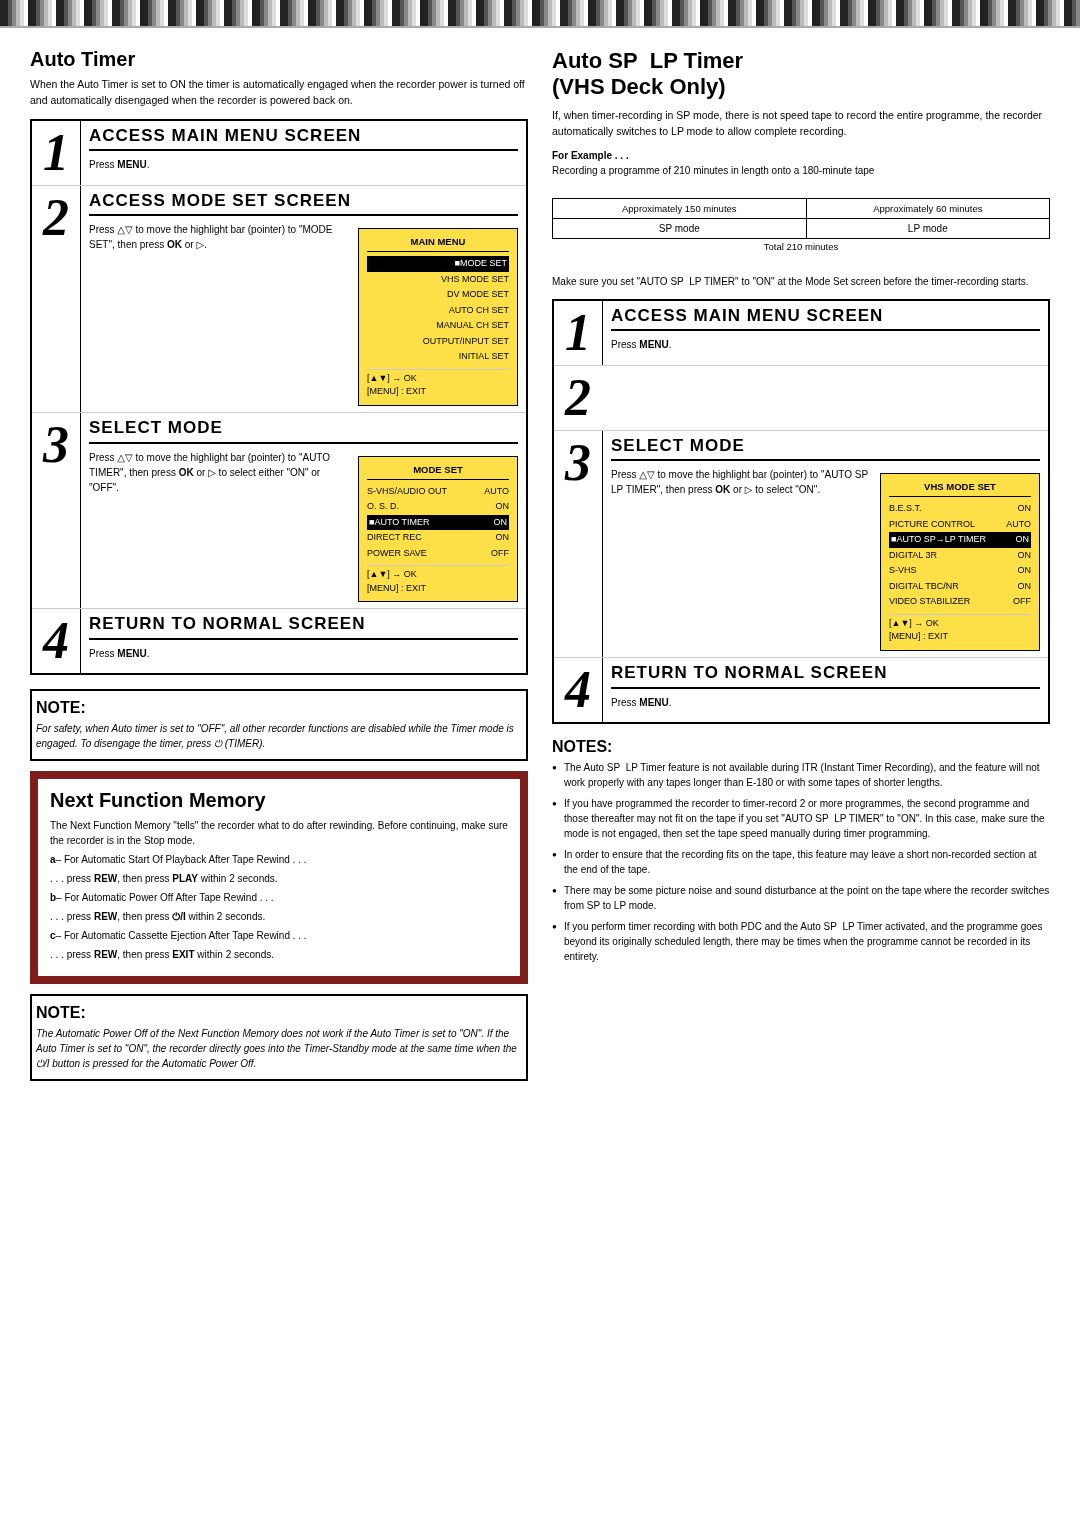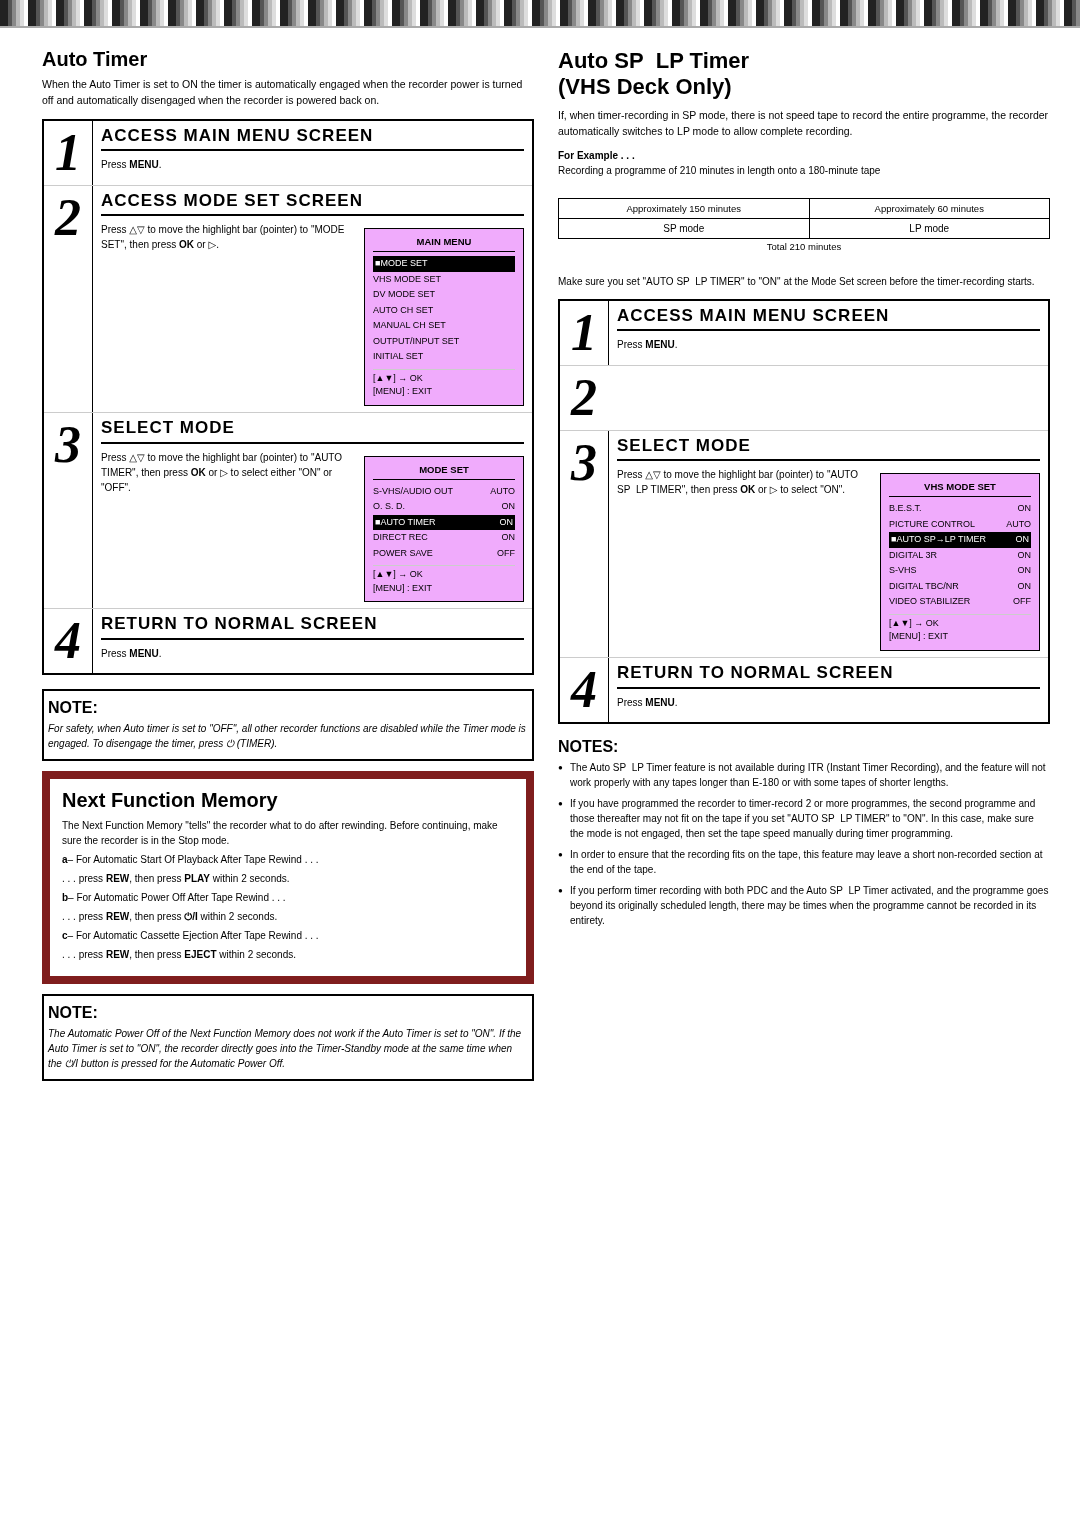"Auto Timer" .left-column { margin-left: 12px -> none }
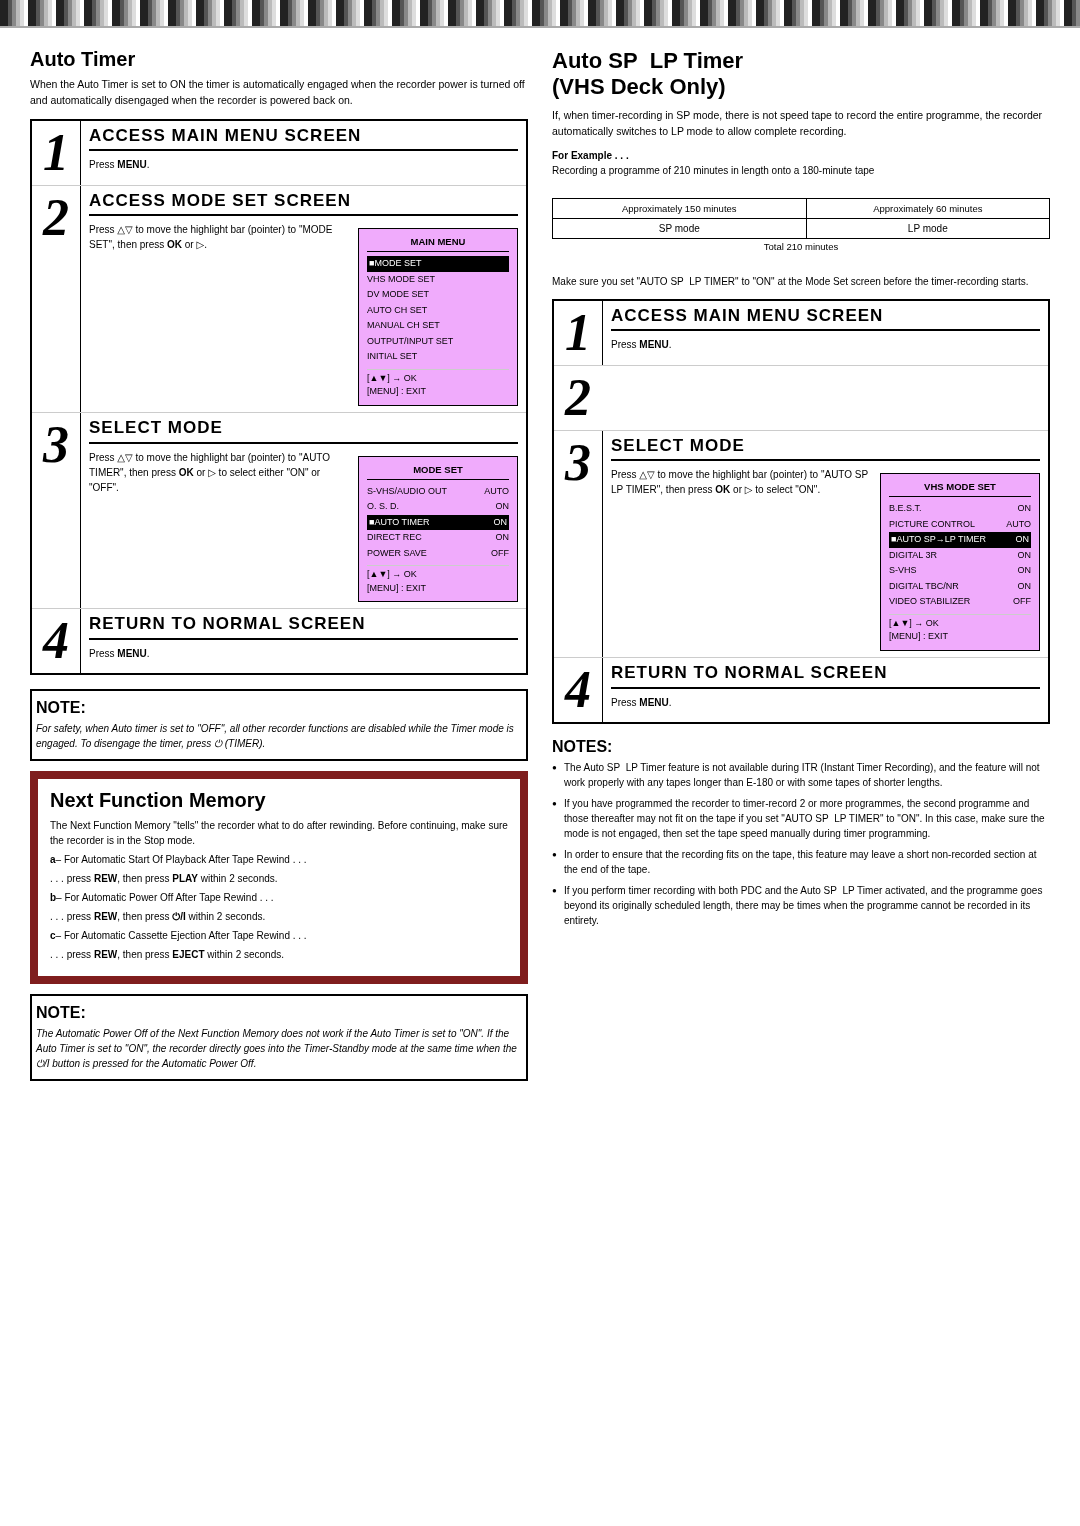"MAIN MENU" .menu-box { background: #f0abfc -> #fde047 }
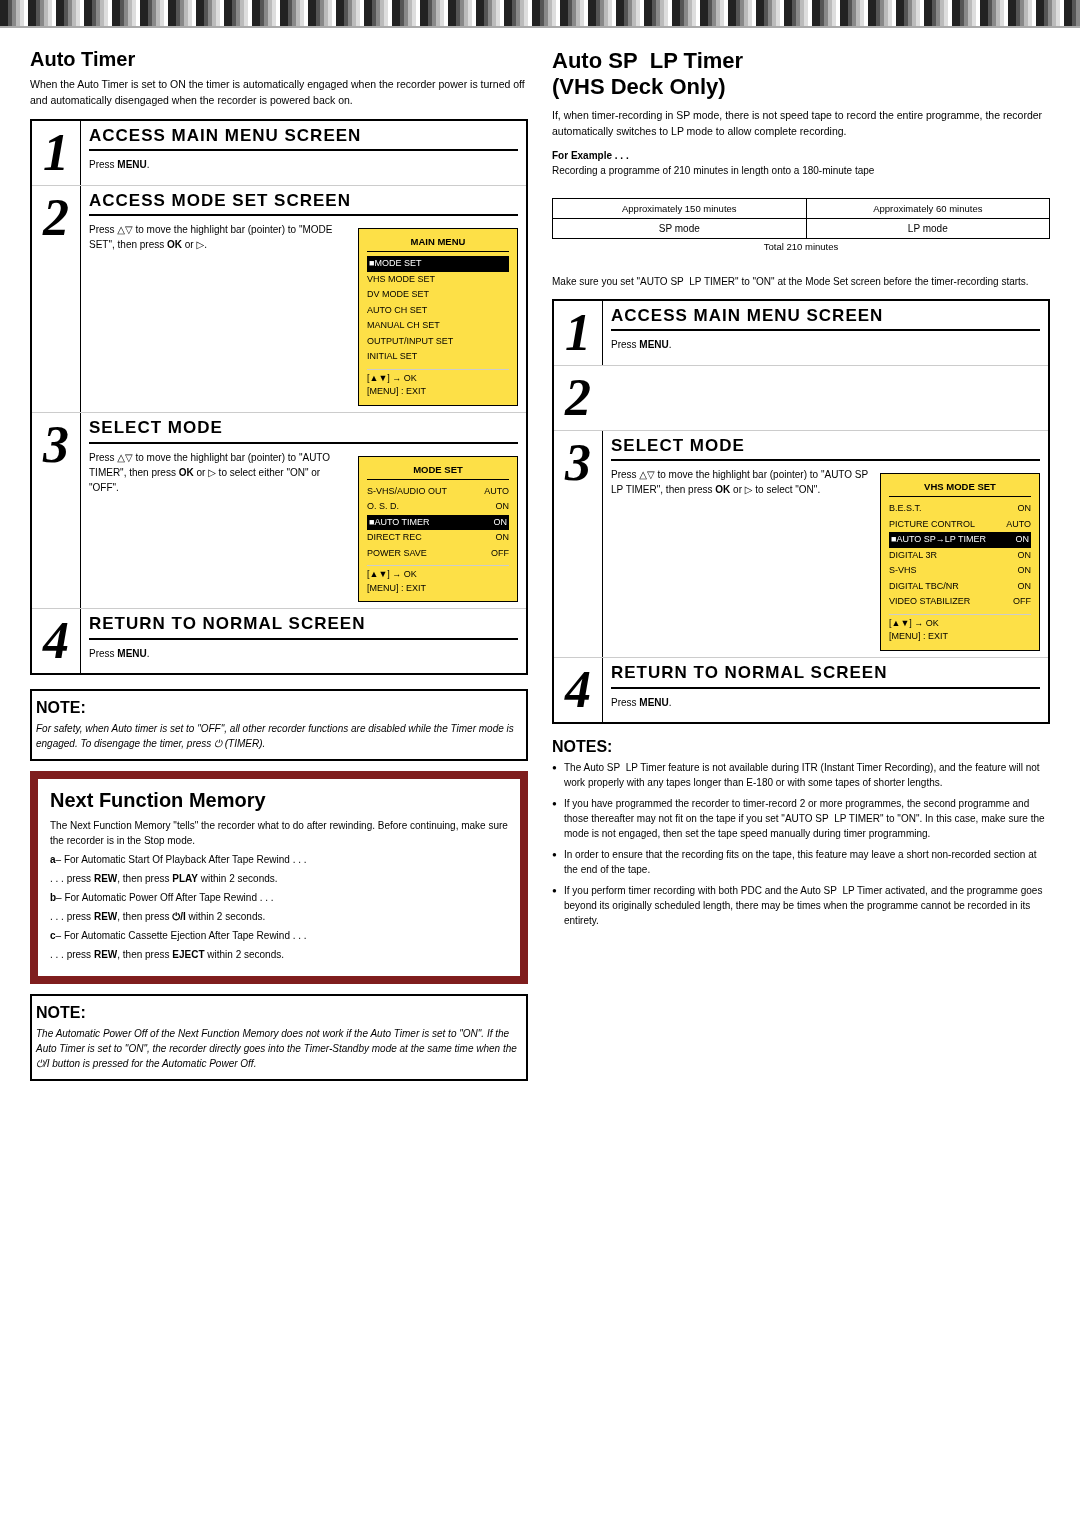"■MODE SET" .menu-box .menu-item { text-align: none -> right }
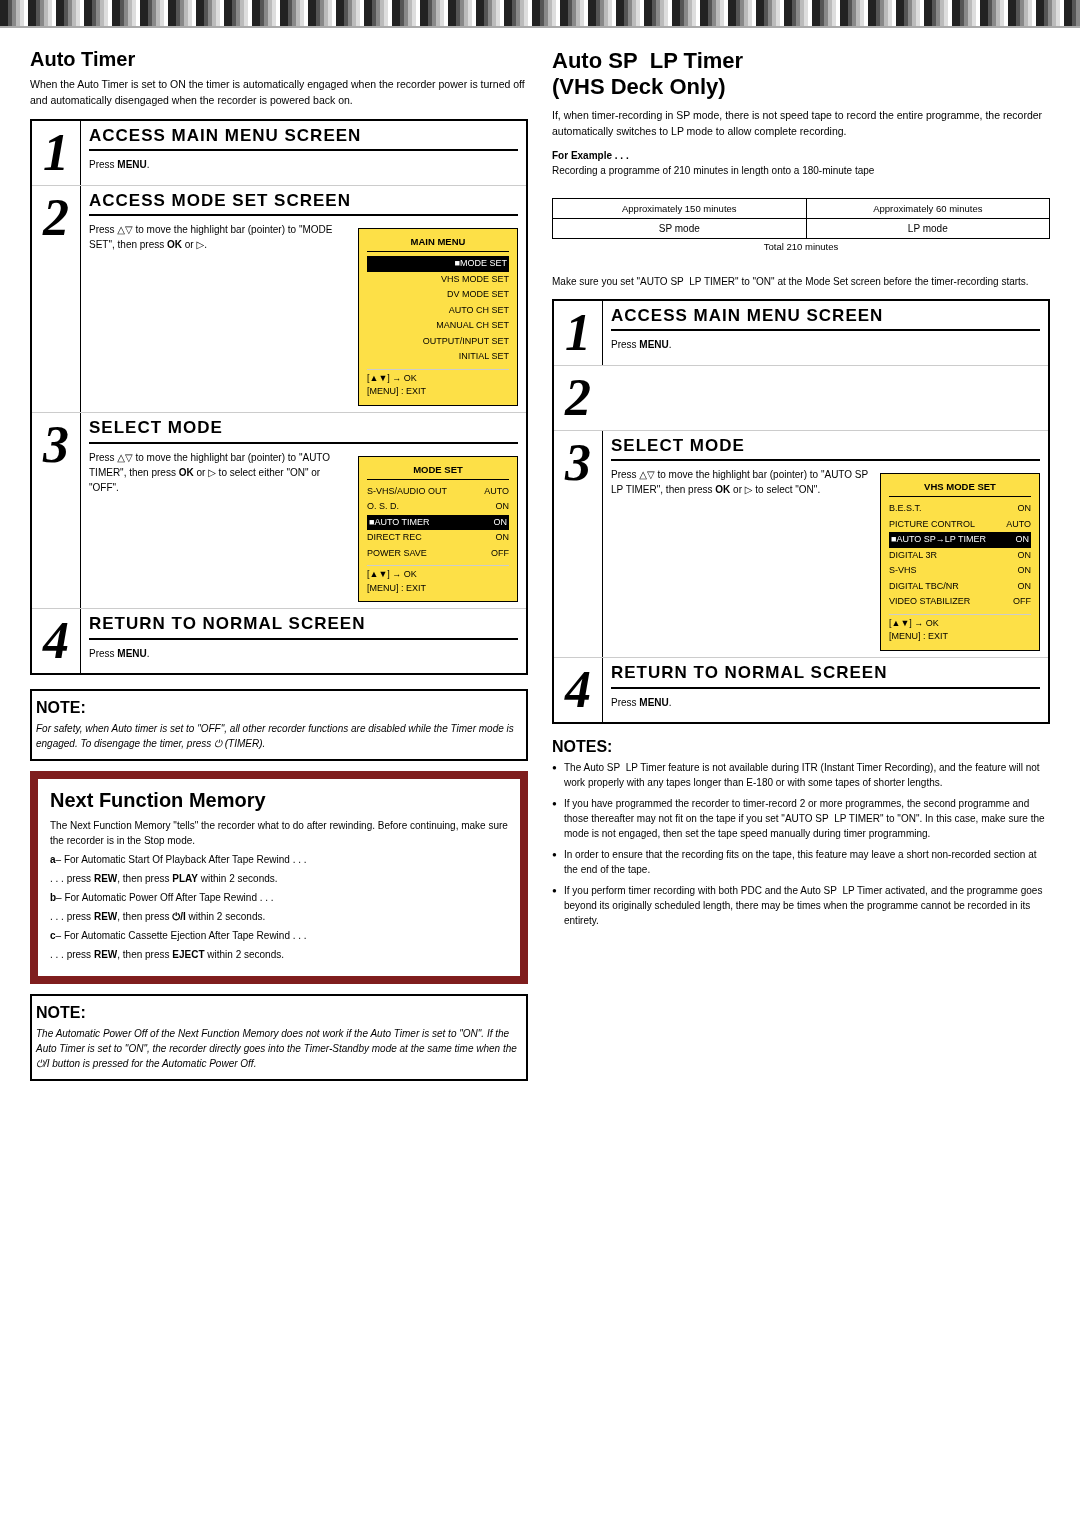"There may be some picture" li { html: none -> <li>There may be some picture noise and sound disturbance at the point on the tape where the recorder switches from SP to LP mode.</li> }
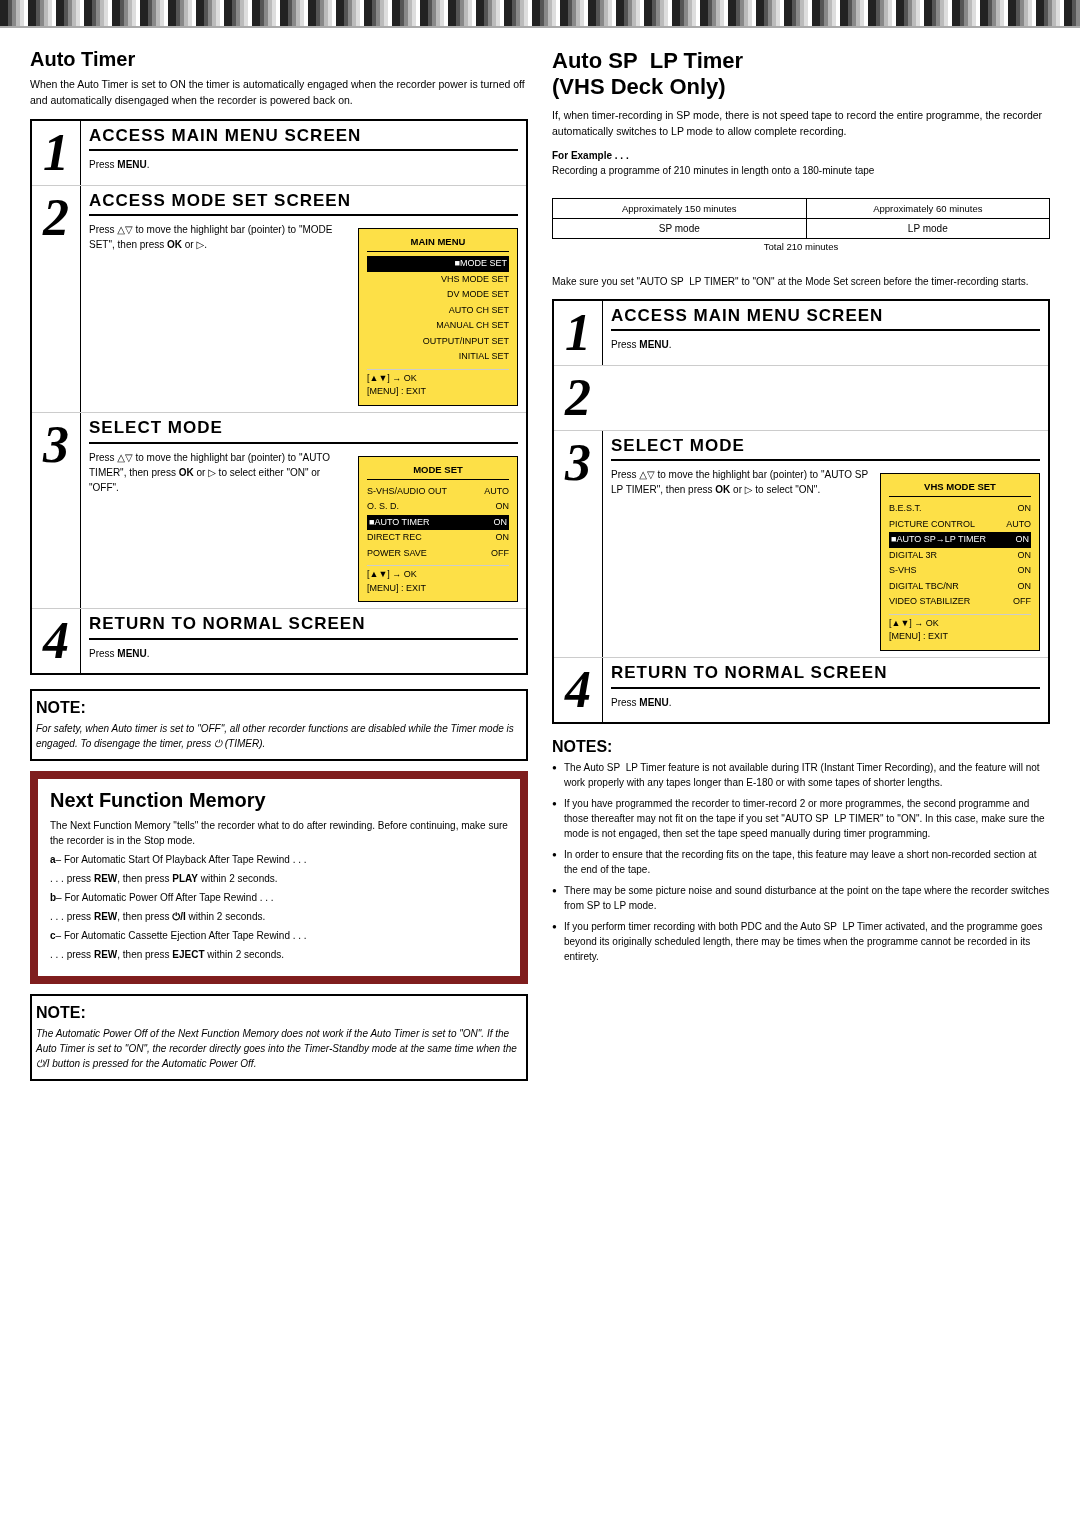"EJECT" strong { text: EJECT -> EXIT }
